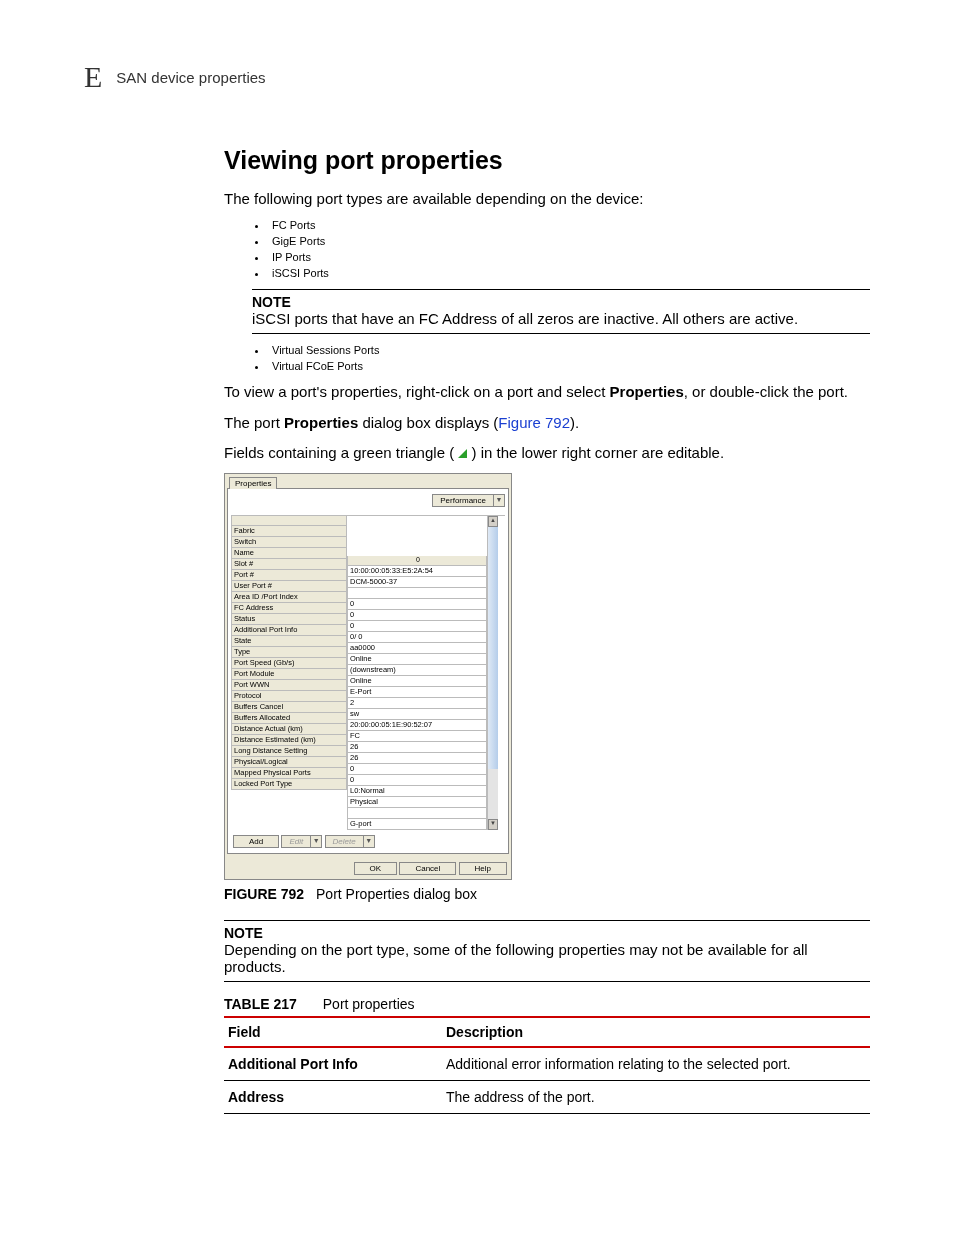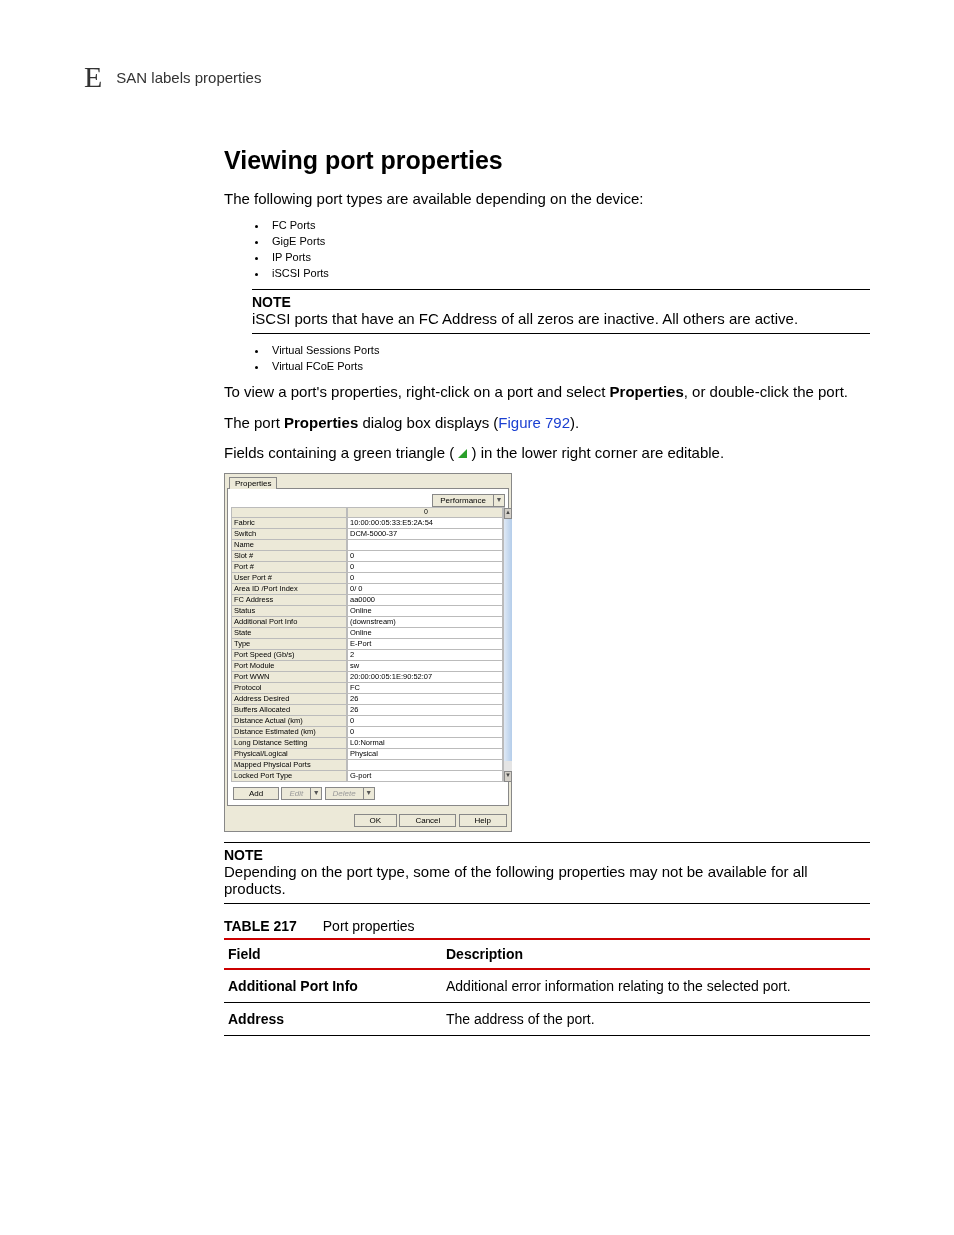"SAN labels properties" span.running-title { text: labels -> device }
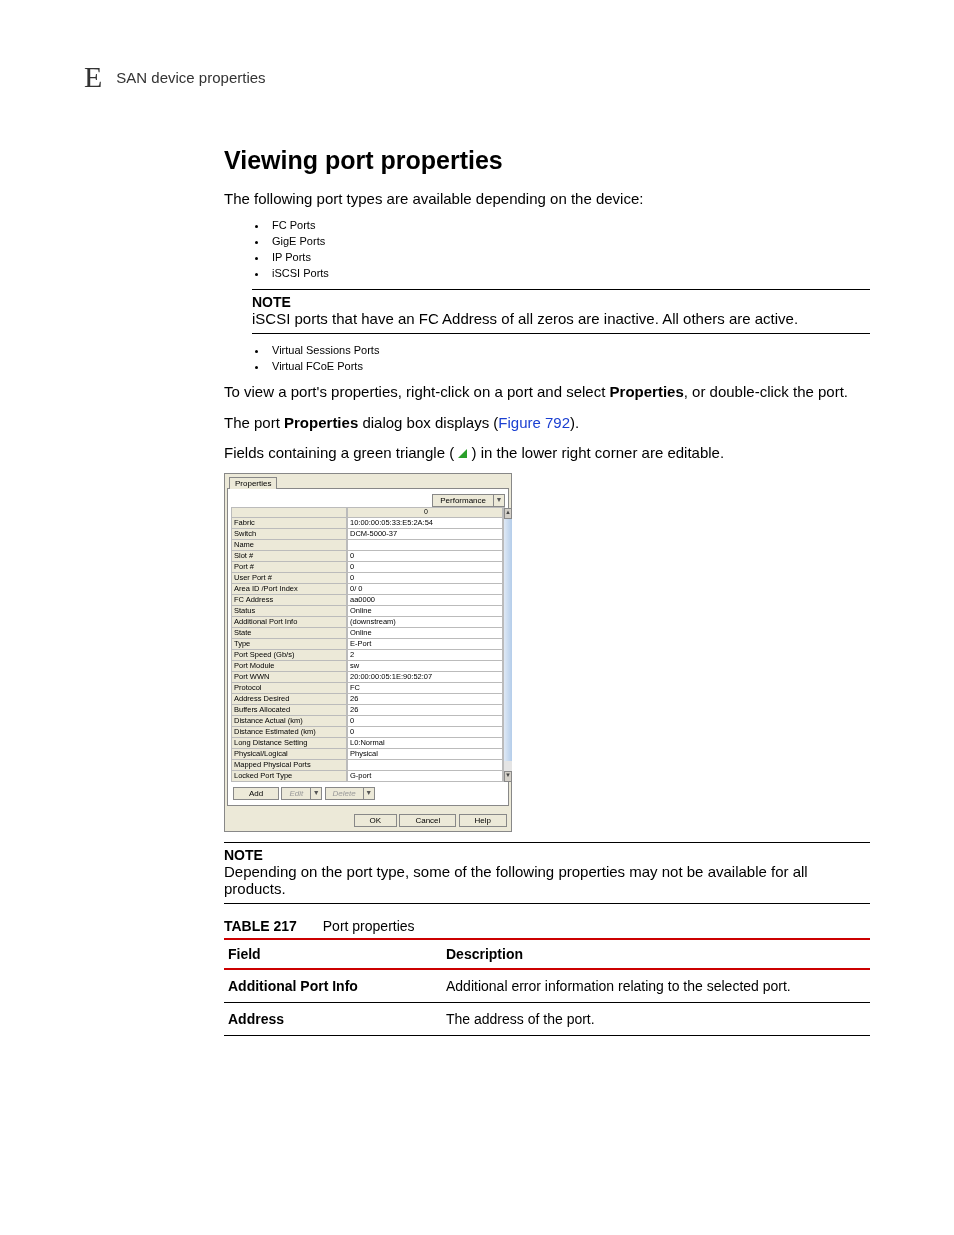"Performance" .dialog .perfrow { padding: 2px 0 0 0 -> 2px 0 8px 0 }
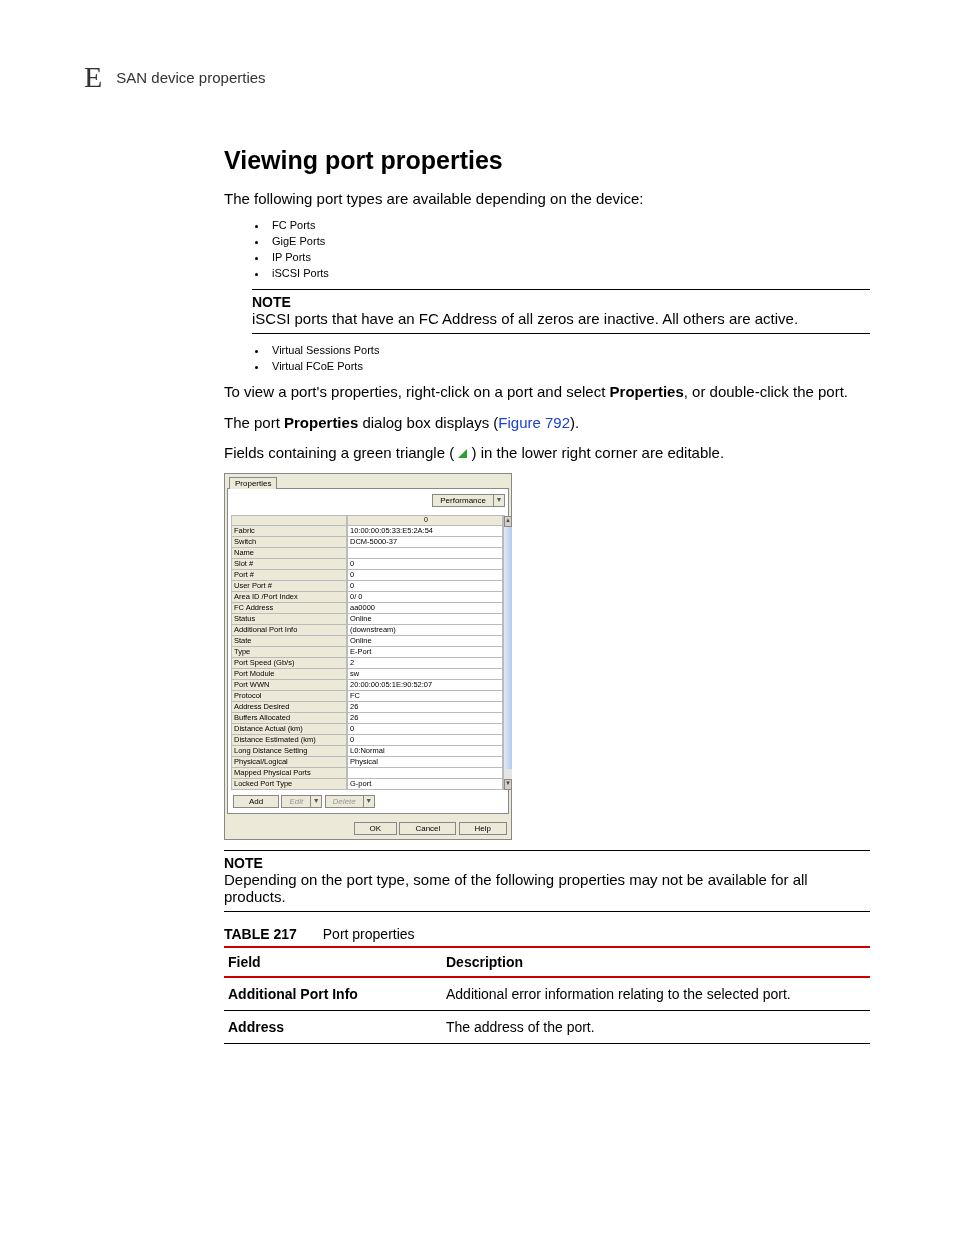"10:00:00:05:33:E5:2A:54" .dialog .values { margin-top: none -> 40px; width: 156px -> 140px }
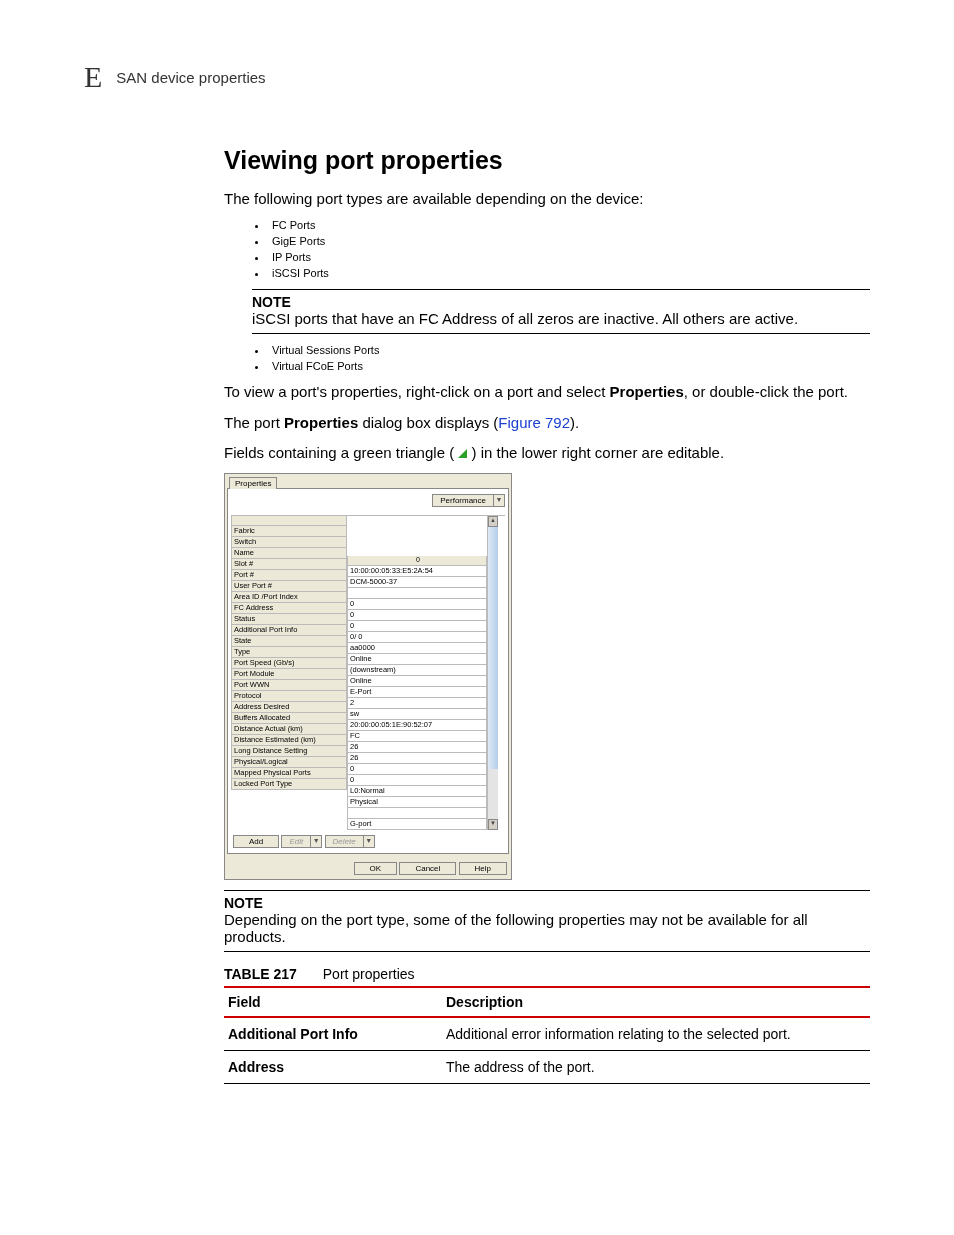"Address Desired" div.row { text: Address Desired -> Buffers Cancel }
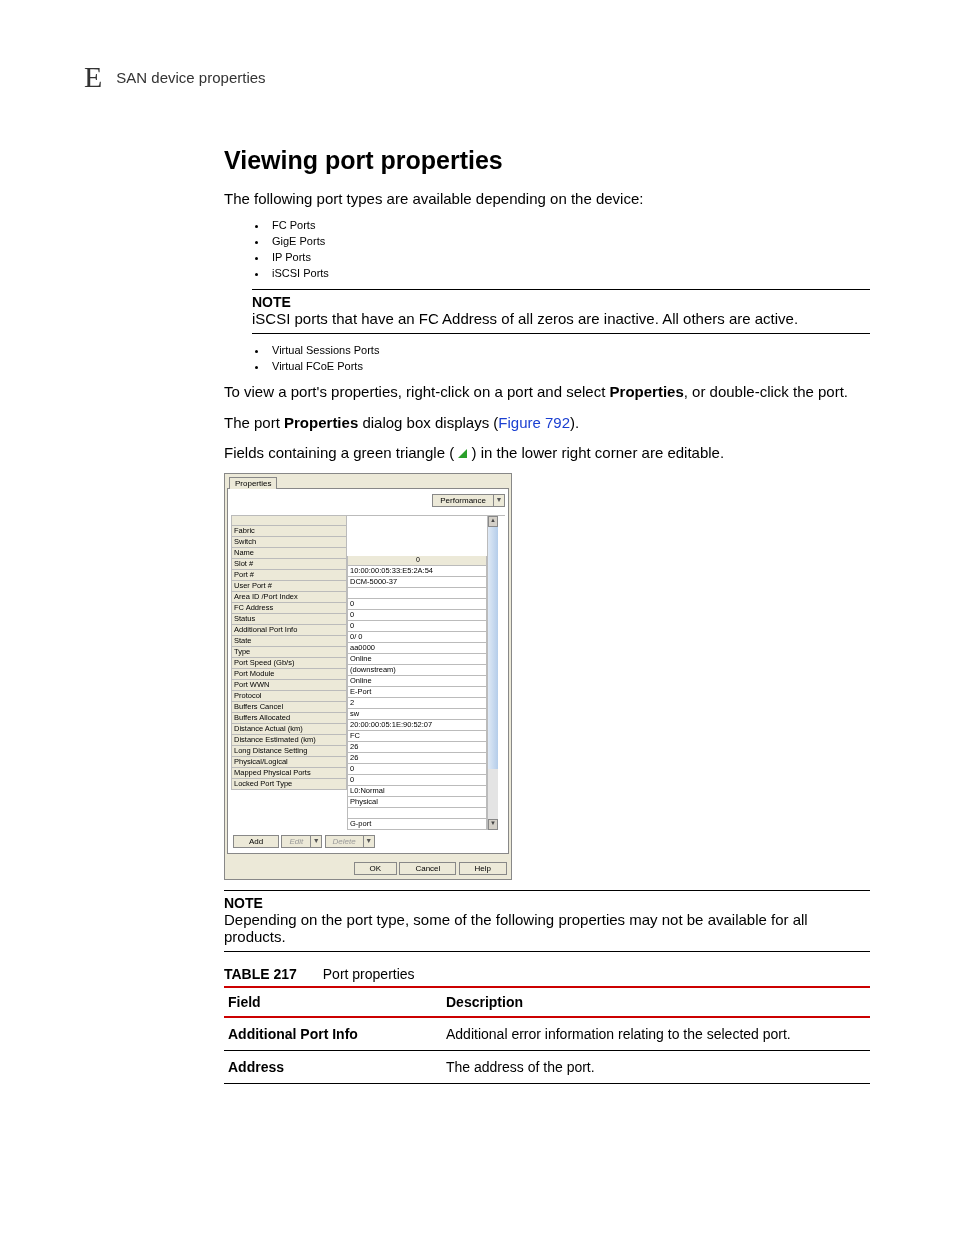"FIGURE 792 Port Properties dialog" div.figure-caption { html: none -> <div> <span>FIGURE 792</span> <span>Port Properties dialog box</span> </div> }
